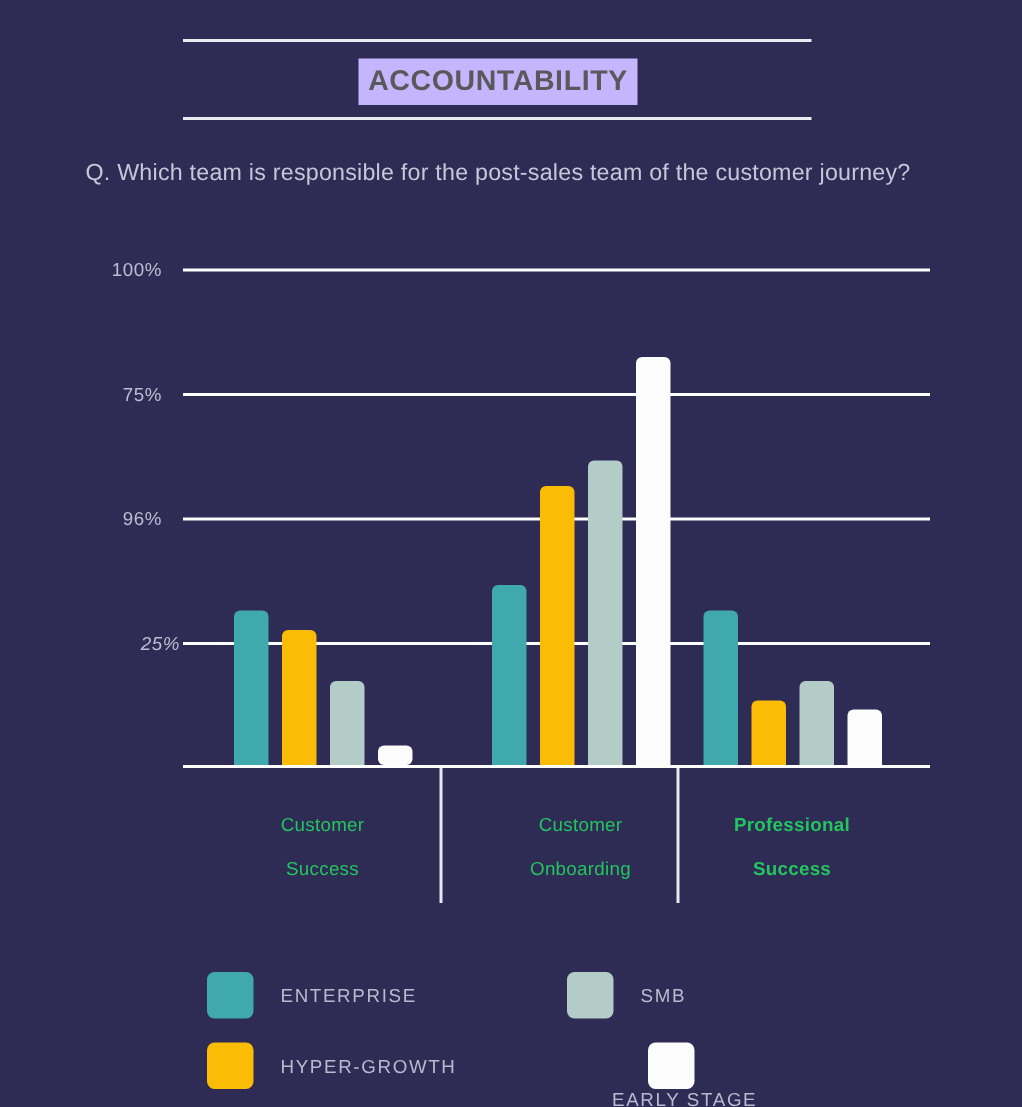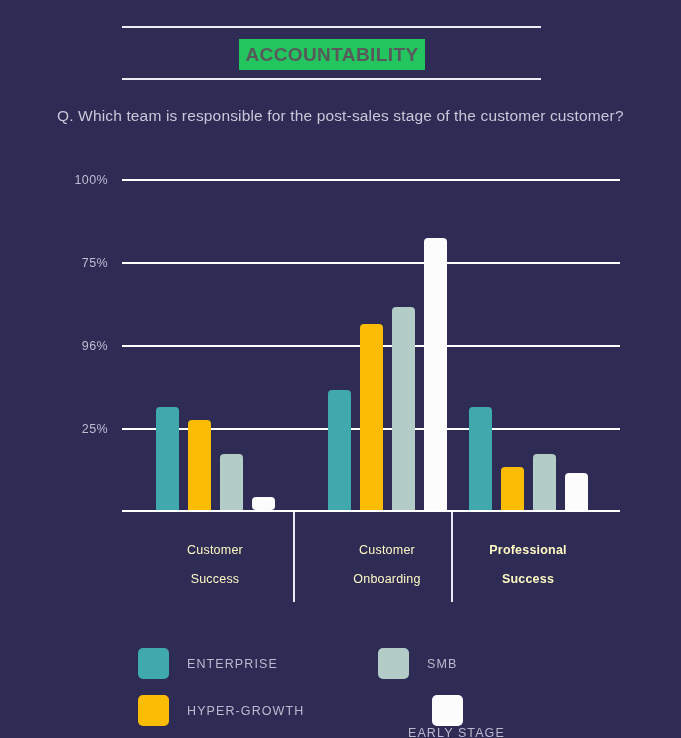"ACCOUNTABILITY" .title-plate { background: #22c55e -> #c4b5fd }
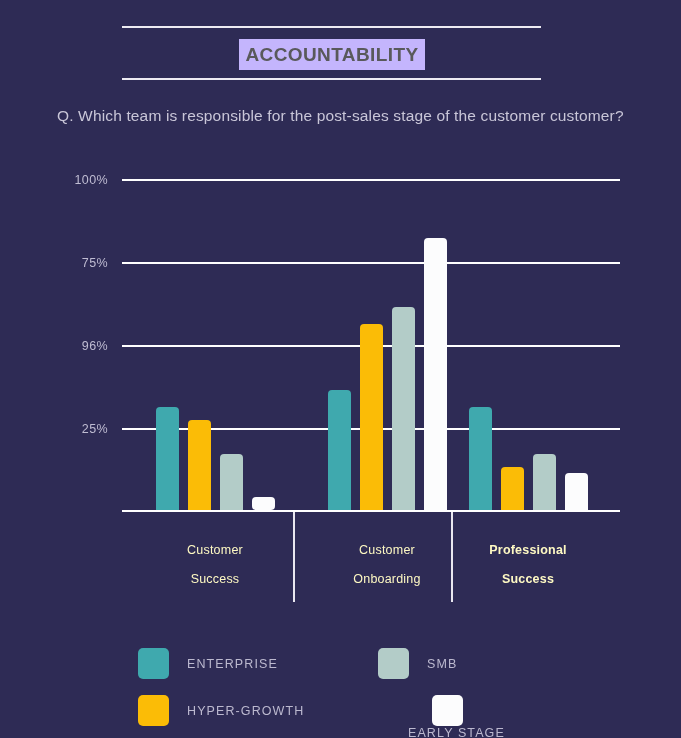"Q. Which team is responsible" div.question { text: stage of the customer customer -> team of the customer journey }
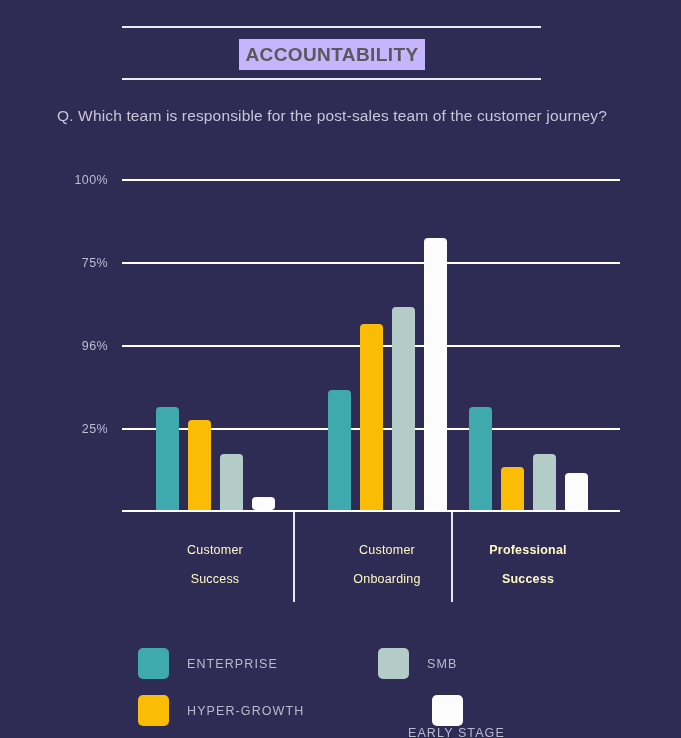"25%" div.ylabel { font-style: none -> italic; left: 48px -> 60px }
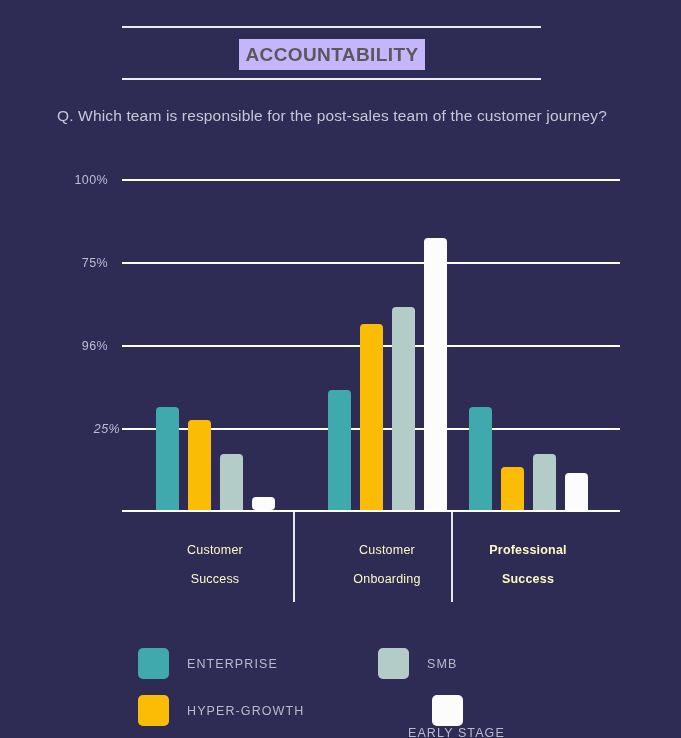"Customer" .cat-label { color: #fef9c3 -> #22c55e }
